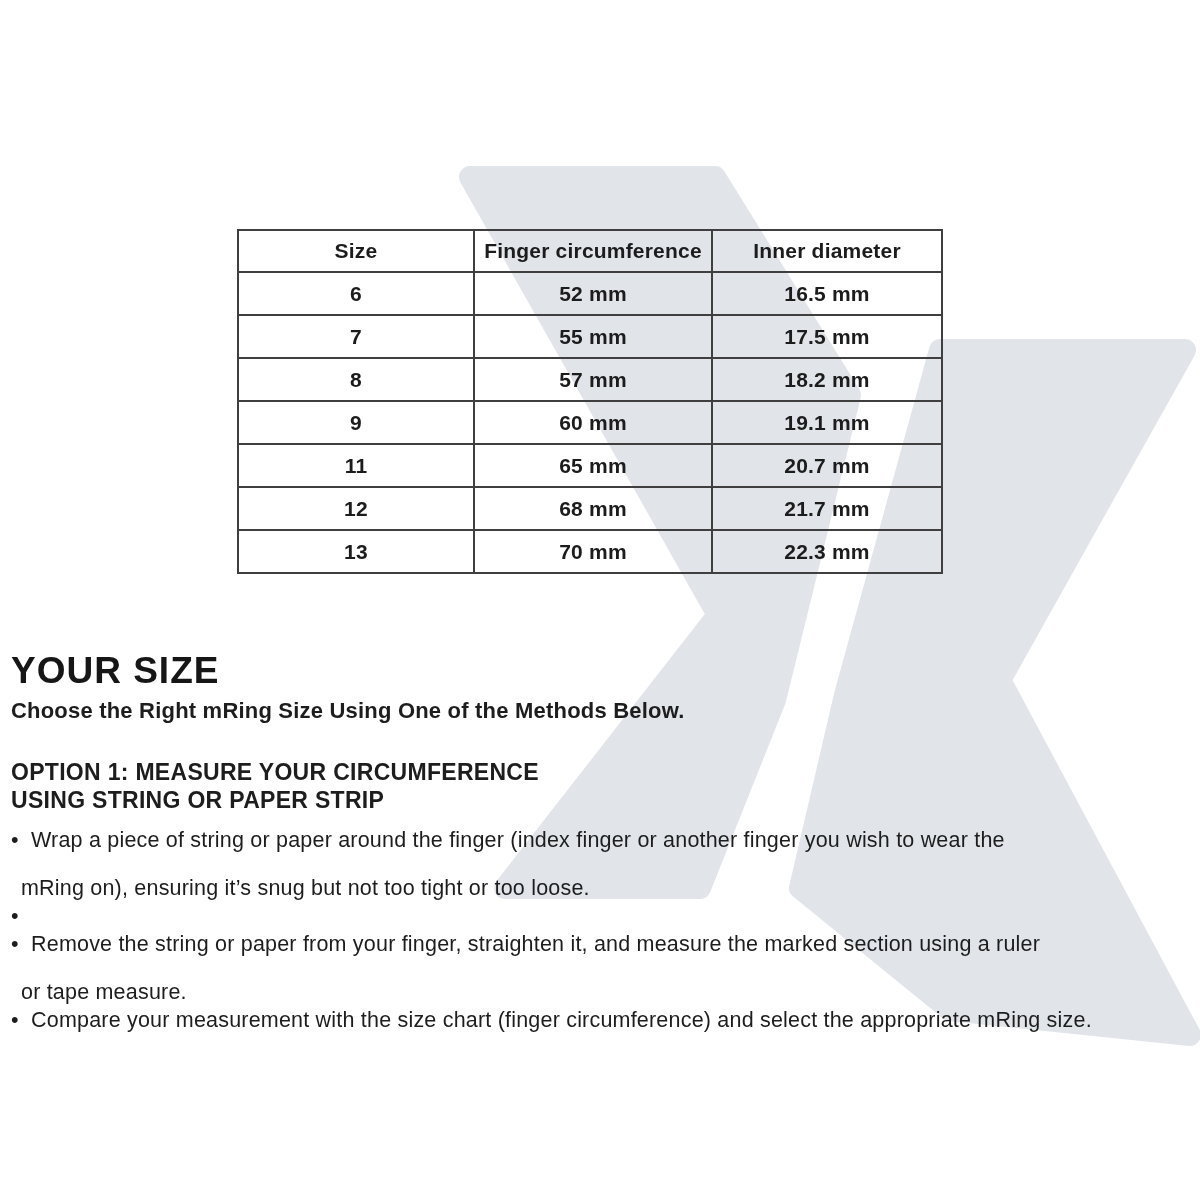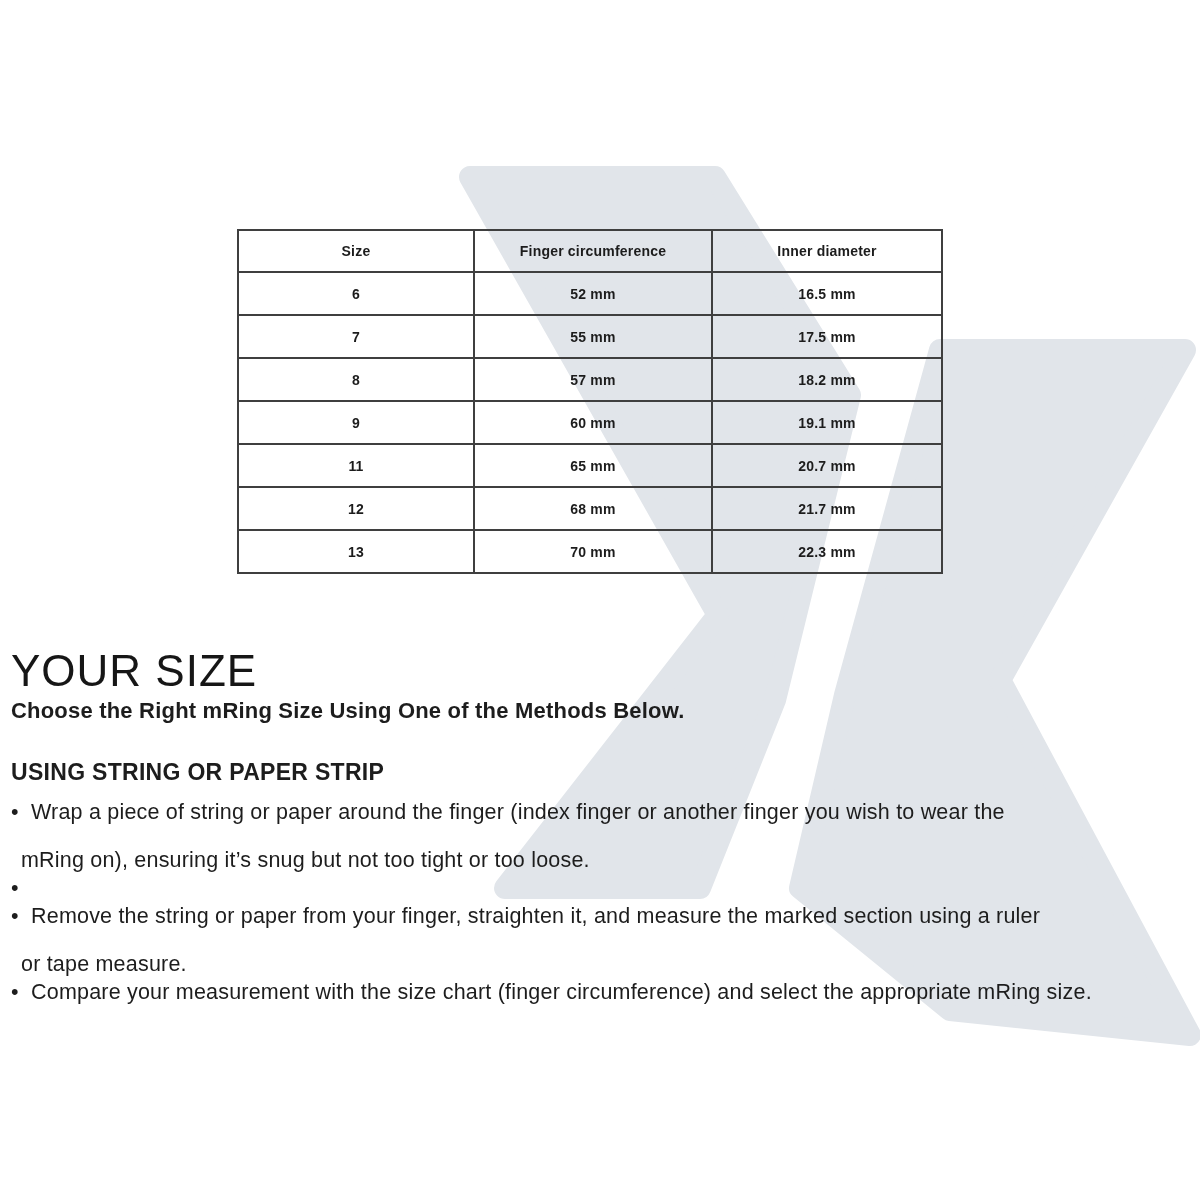"Size" table.size-chart th, table.size-chart td { font-size: 14px -> 21px }
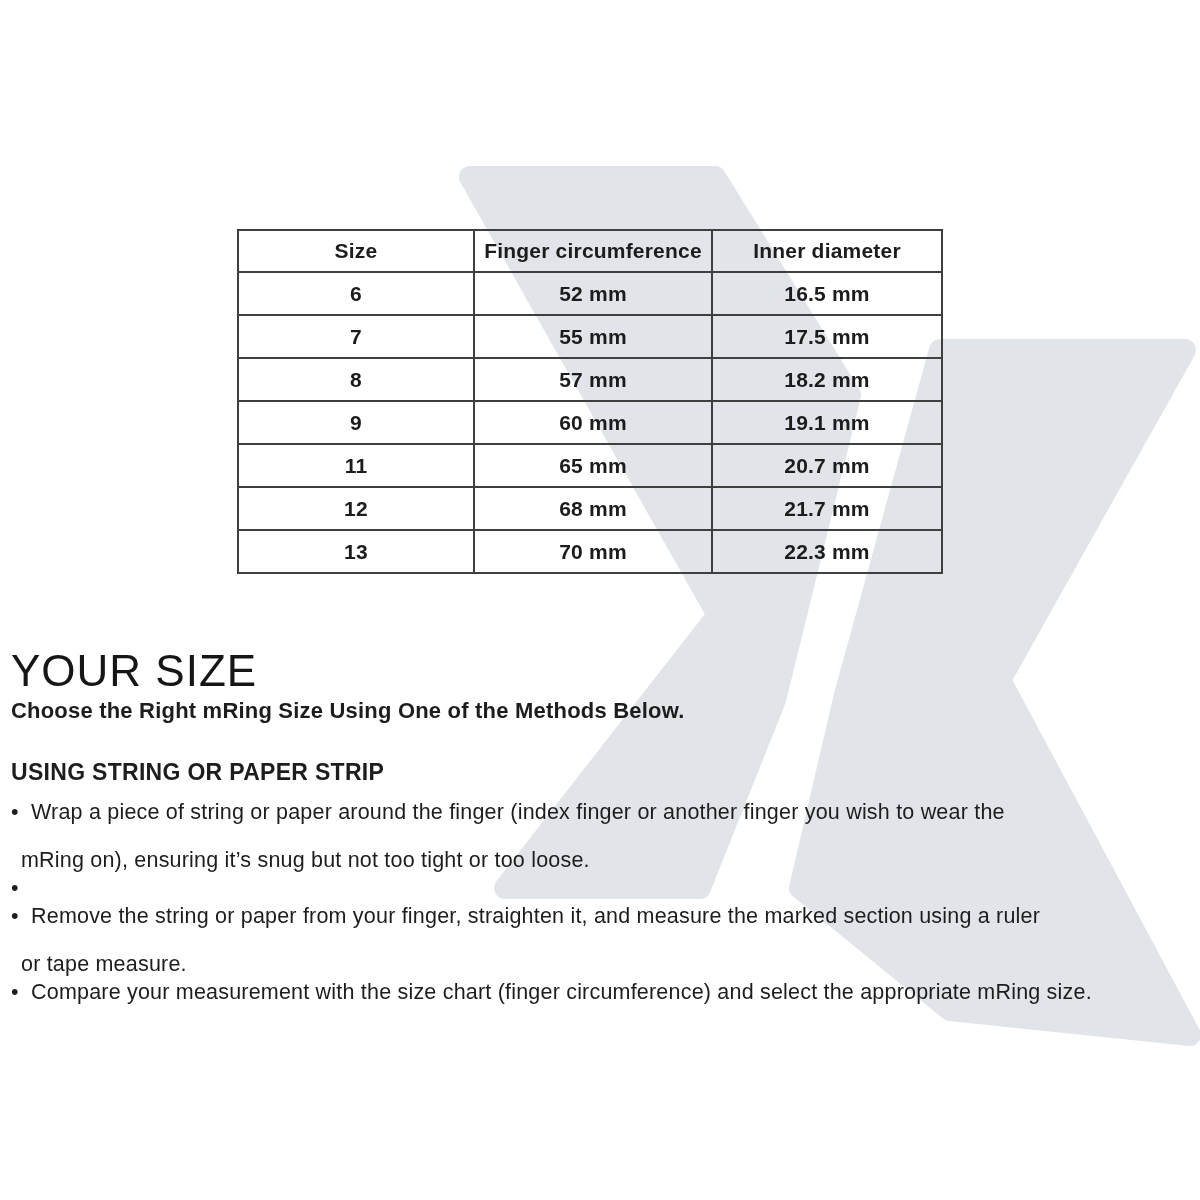"YOUR SIZE" .page-title { font-size: 44px -> 37px; font-weight: 400 -> 700 }
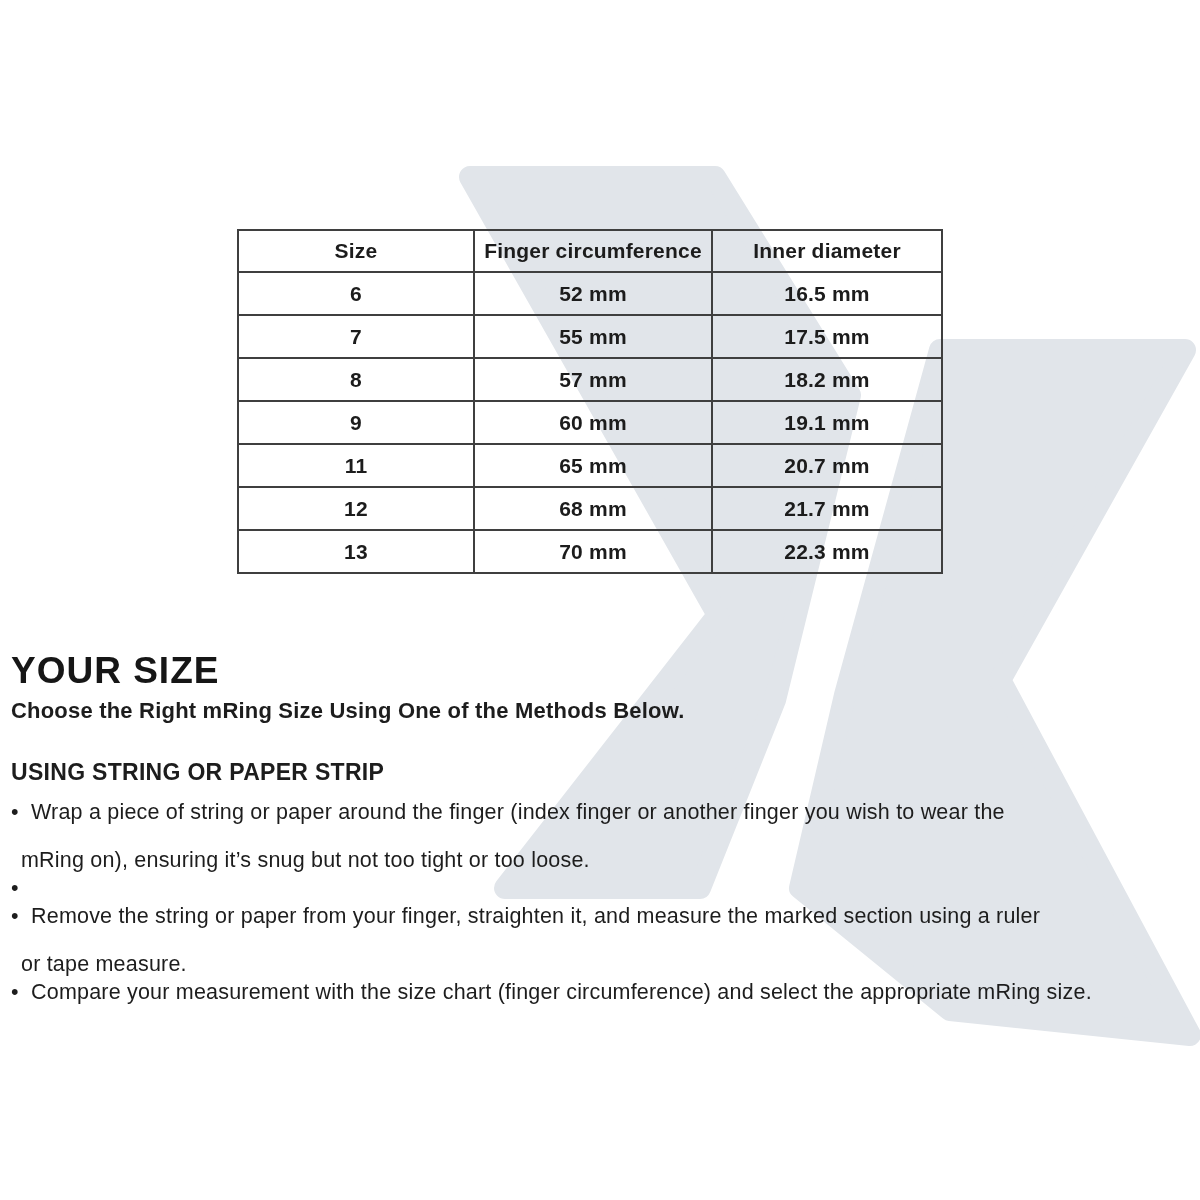"OPTION 1: MEASURE YOUR CIRCUMFERENCE" div { html: none -> <div>OPTION 1: MEASURE YOUR CIRCUMFERENCE</div> }
